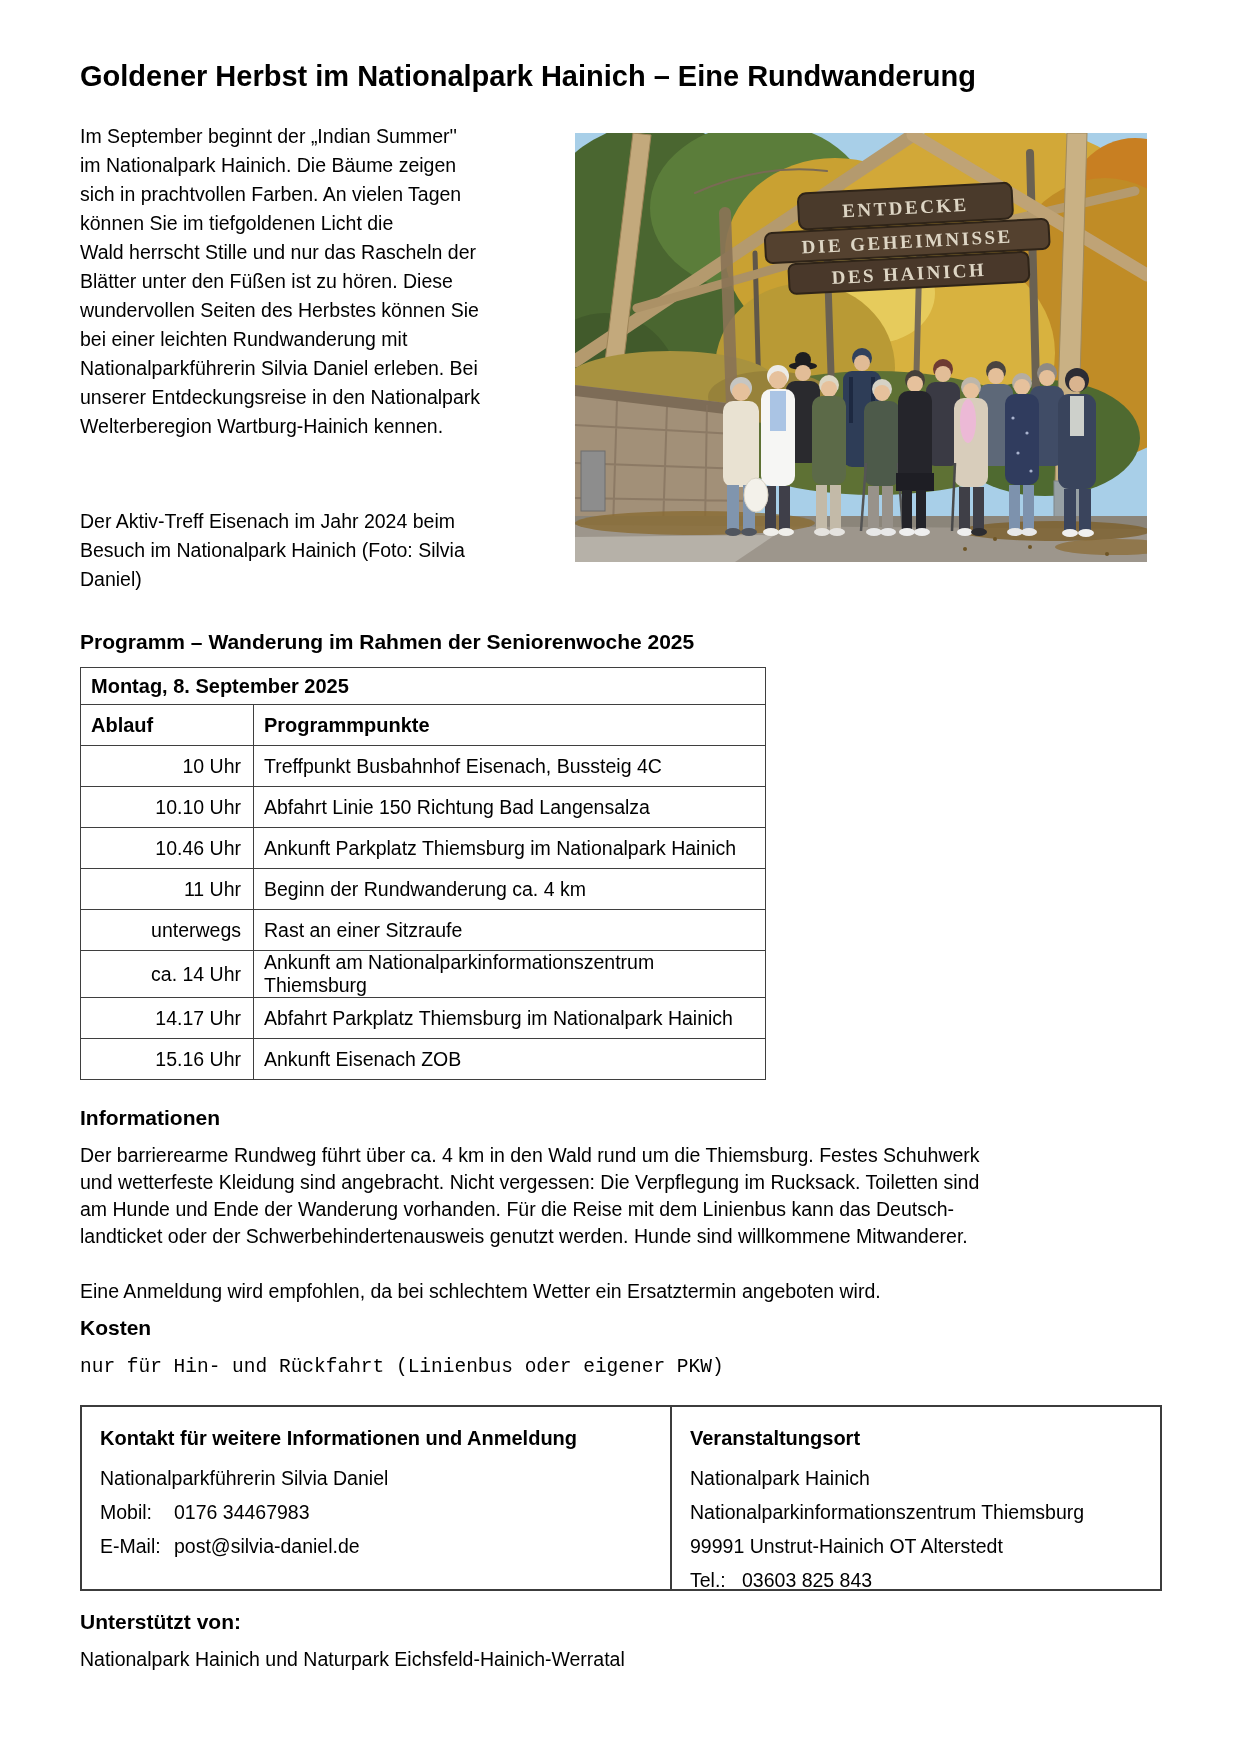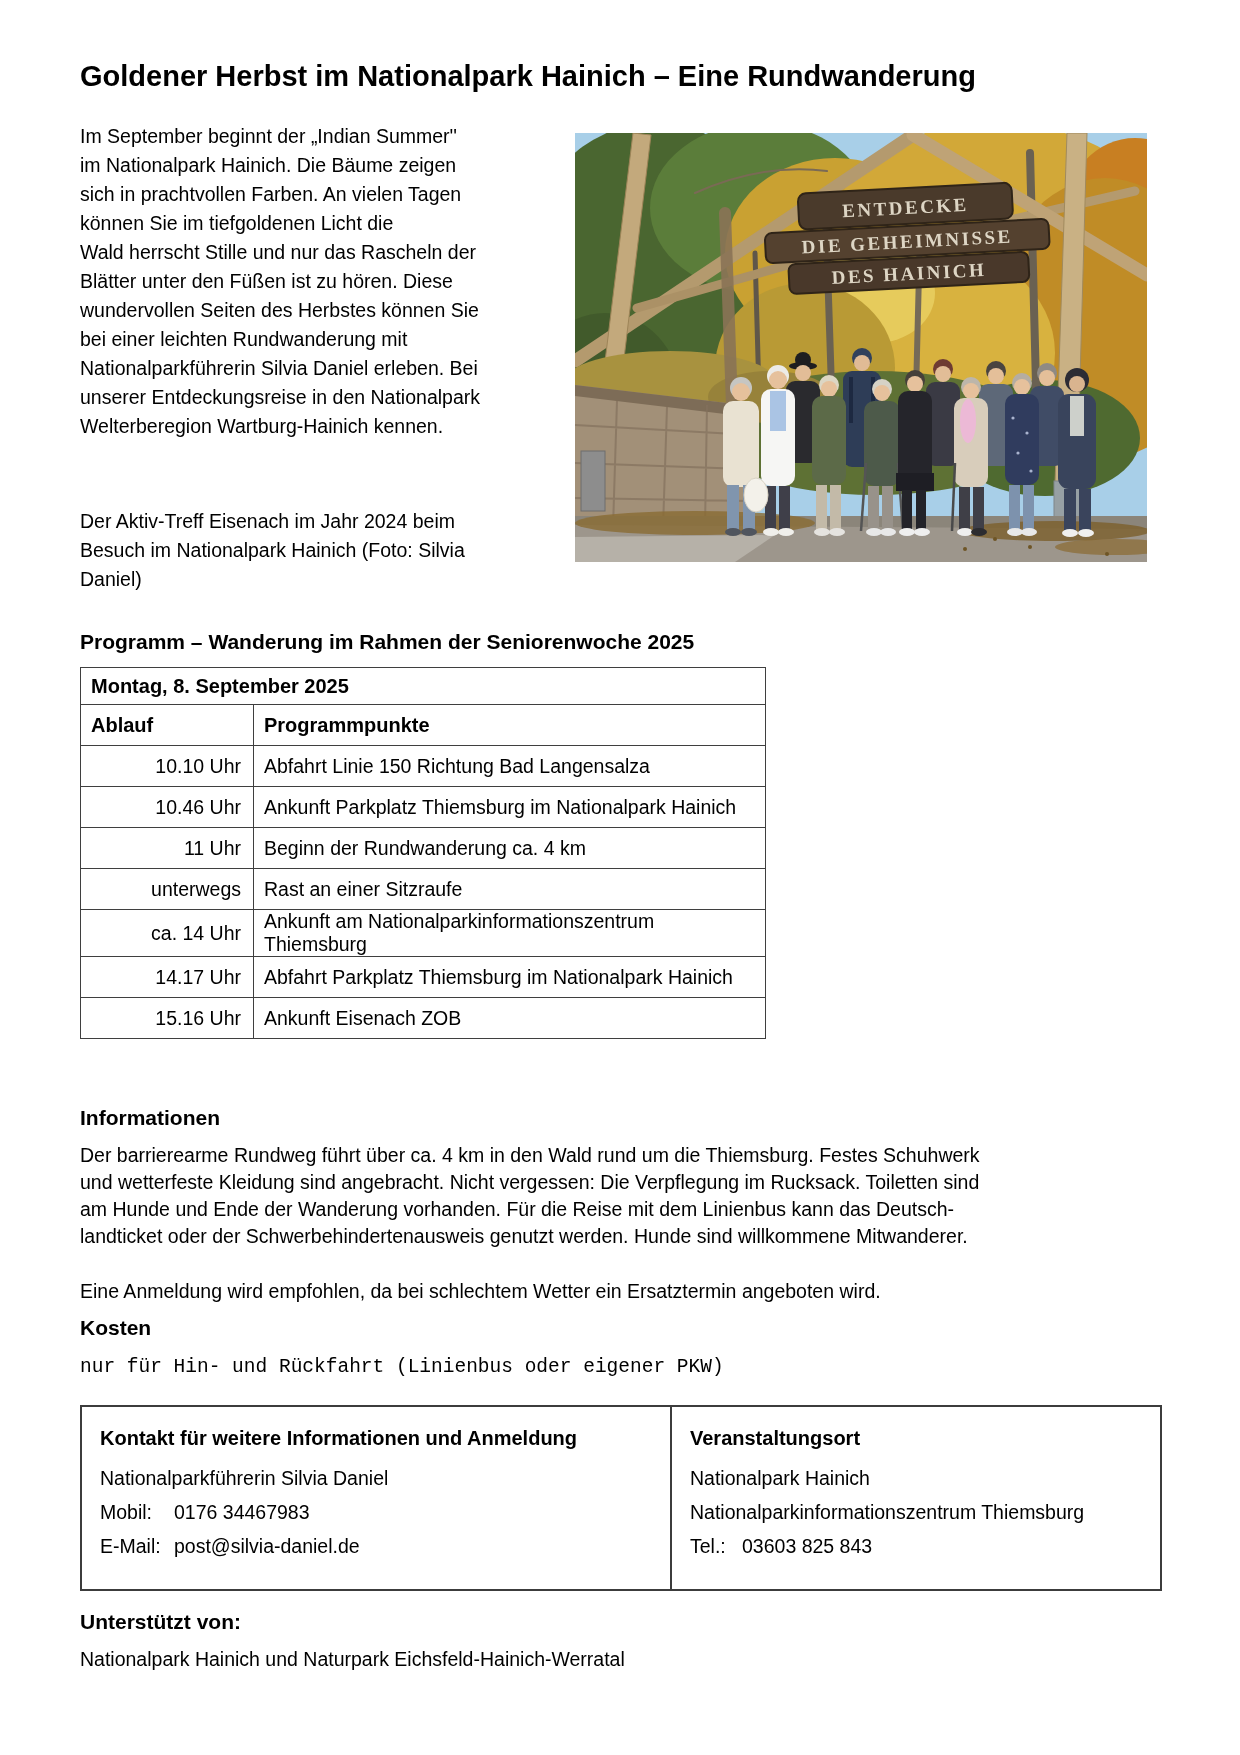"10 Uhr" tr { html: none -> <tr> <td>10 Uhr</td> <td>Treffpunkt Busbahnhof Eisenach, Bussteig 4C</td> </tr> }
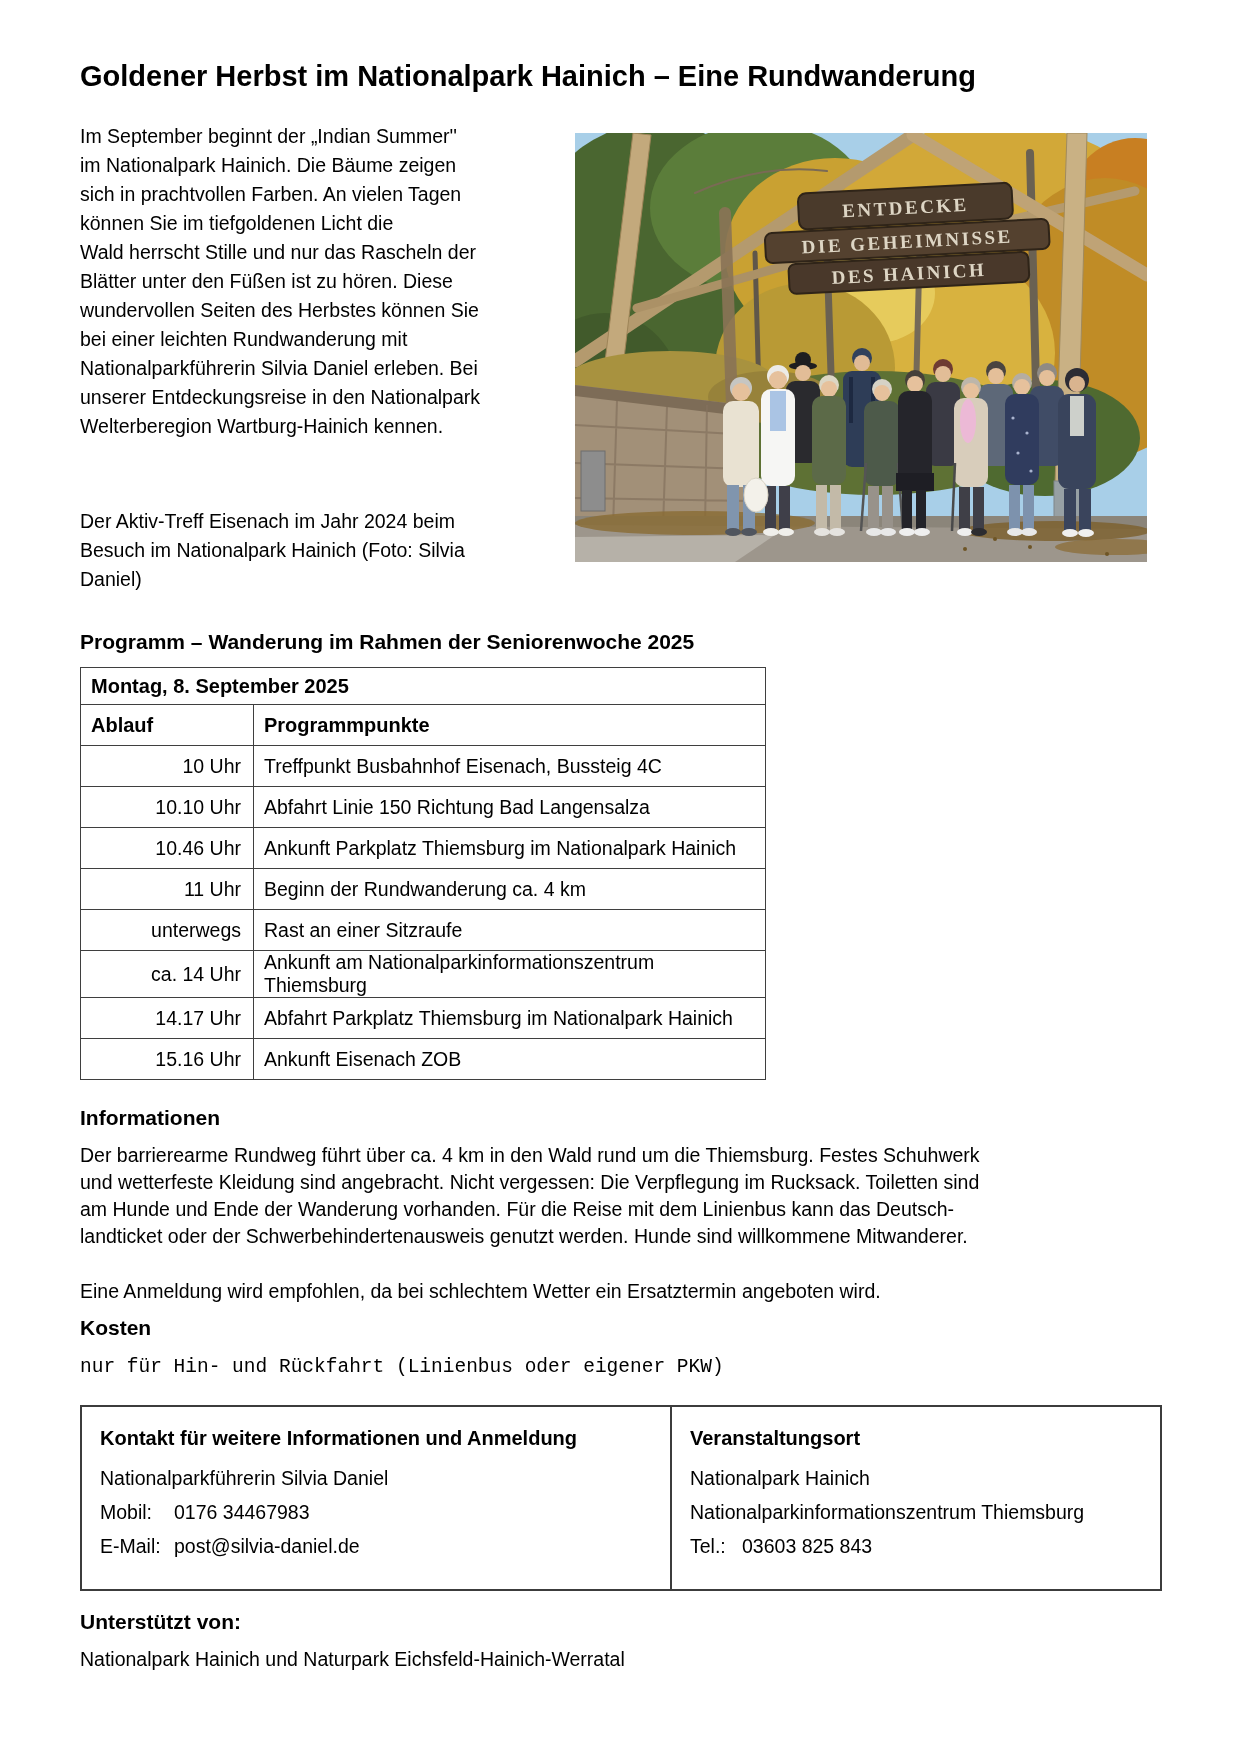"99991 Unstrut-Hainich OT Alterstedt" div.kb-row { html: none -> <div>99991 Unstrut-Hainich OT Alterstedt</div> }
